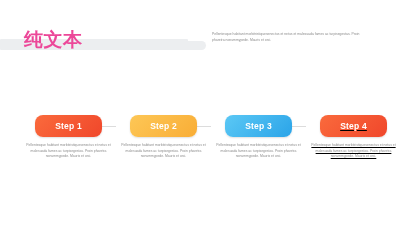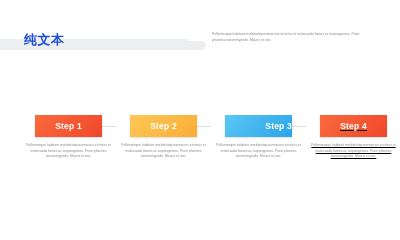"纯文本" .page-title { color: #1d4ed8 -> #ec4899; font-size: 13px -> 19px }
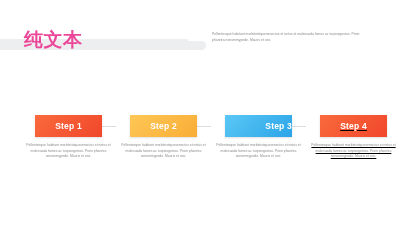"Step 1" .step-chip { border-radius: 0 -> 8px }
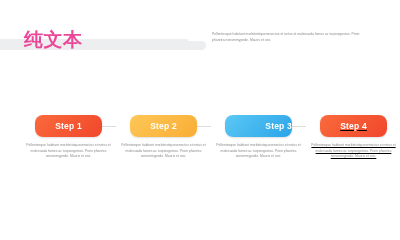"Step 3" .chip-blue { justify-content: flex-end -> none }
